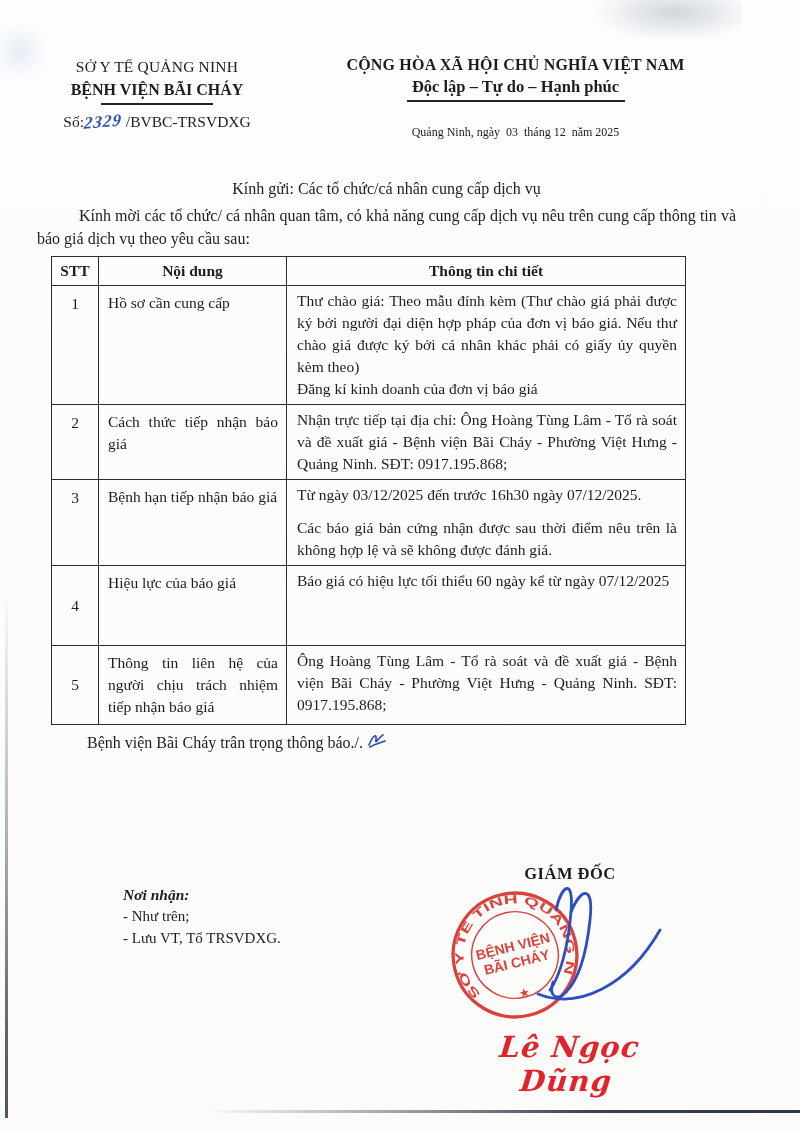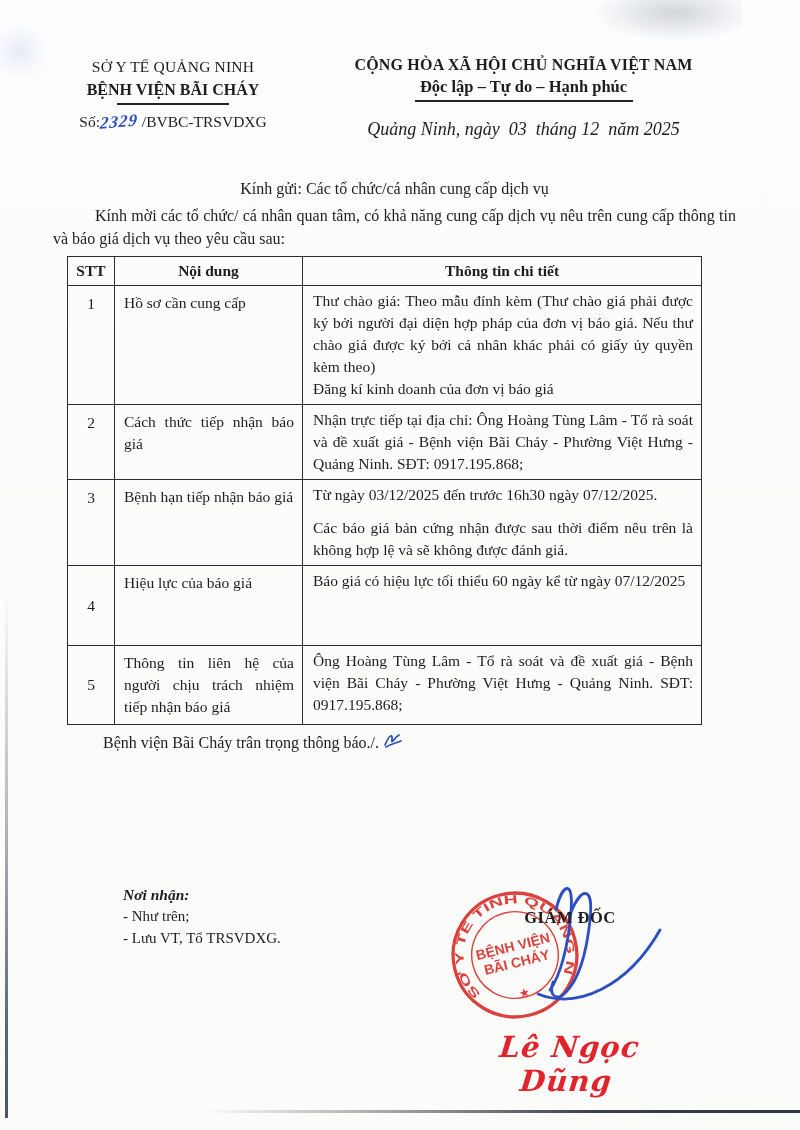"SỞ Y TẾ QUẢNG NINH" .content { padding: 56px 64px 0 53px -> 56px 64px 0 37px }
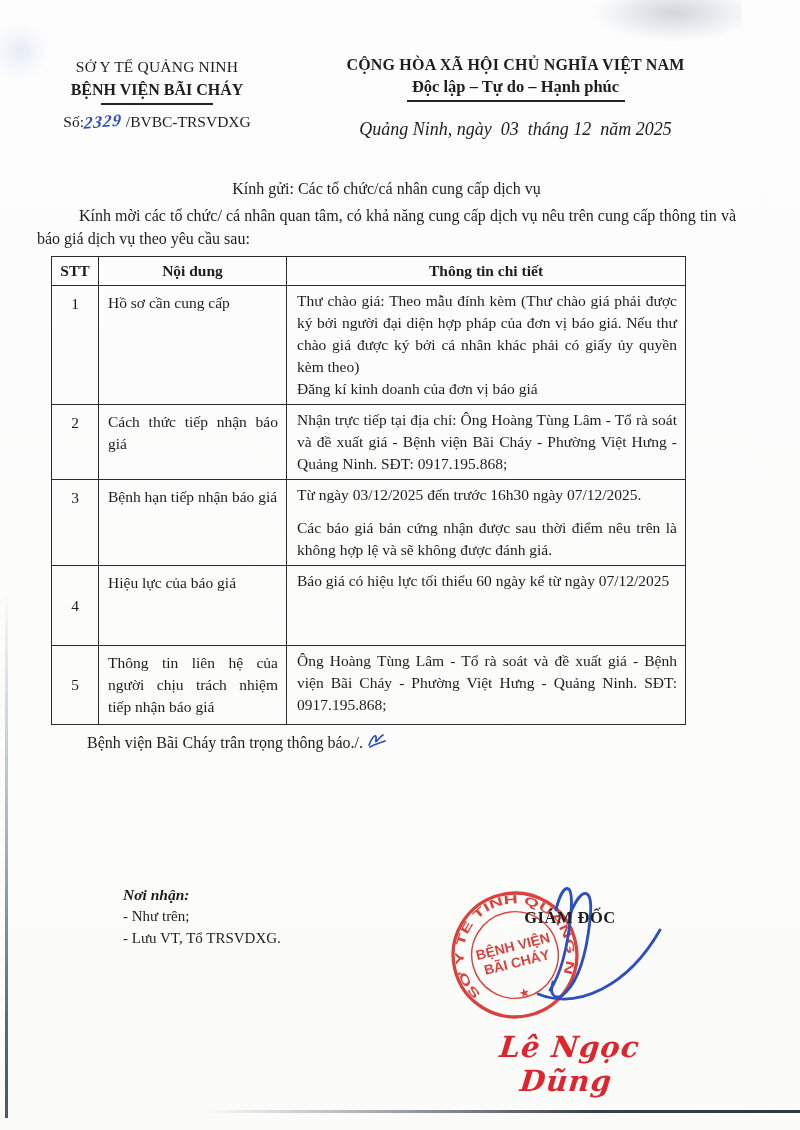"Quảng Ninh, ngày 03 tháng" .place-date { font-size: 18px -> 12px; font-style: italic -> none; margin-top: 17px -> 23px }
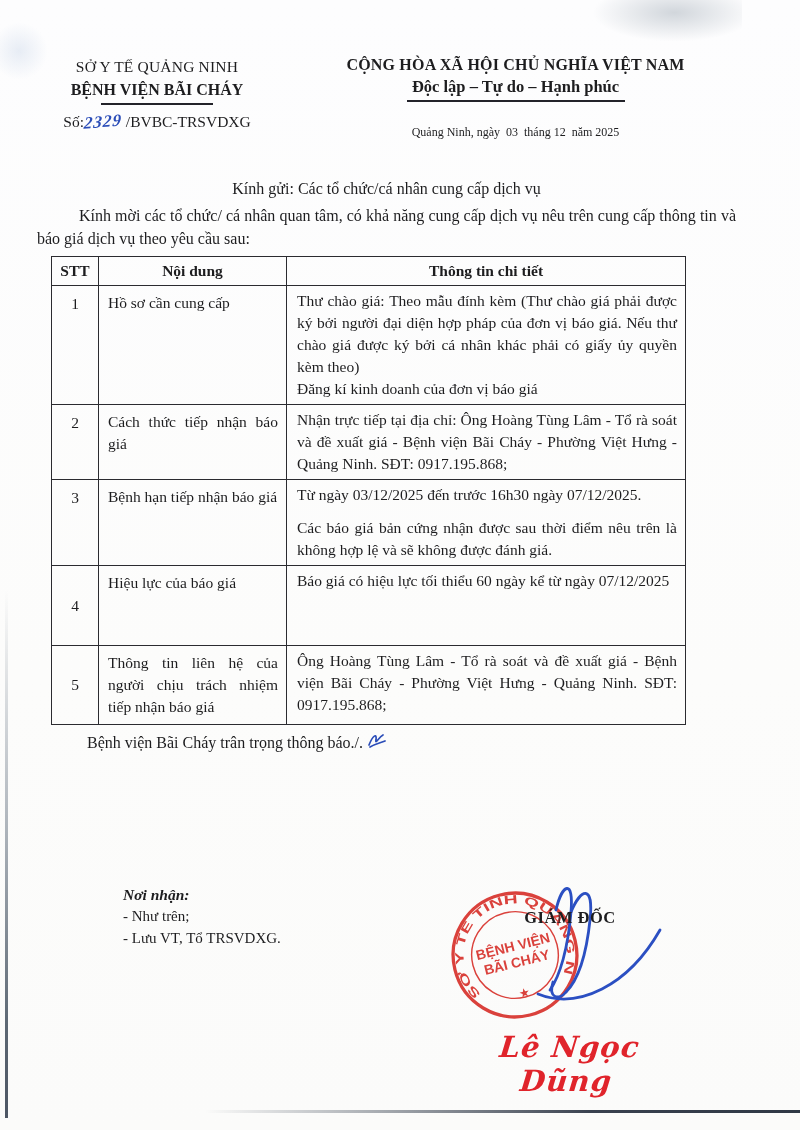"GIÁM ĐỐC" .signer-title { top: 908px -> 864px }
